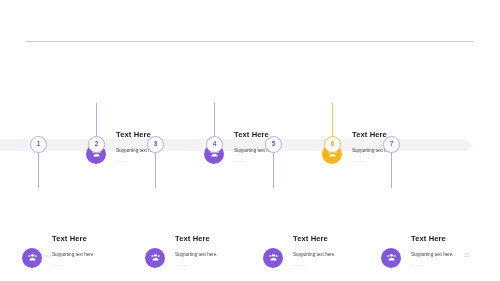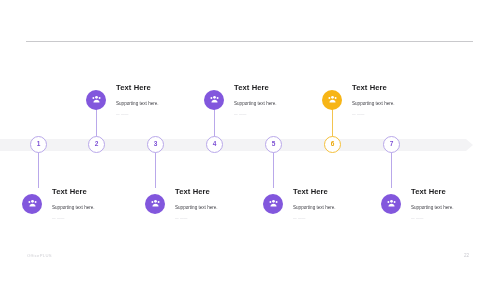"Text Here" .callout { align-items: center -> flex-end; margin-top: none -> 47px }
